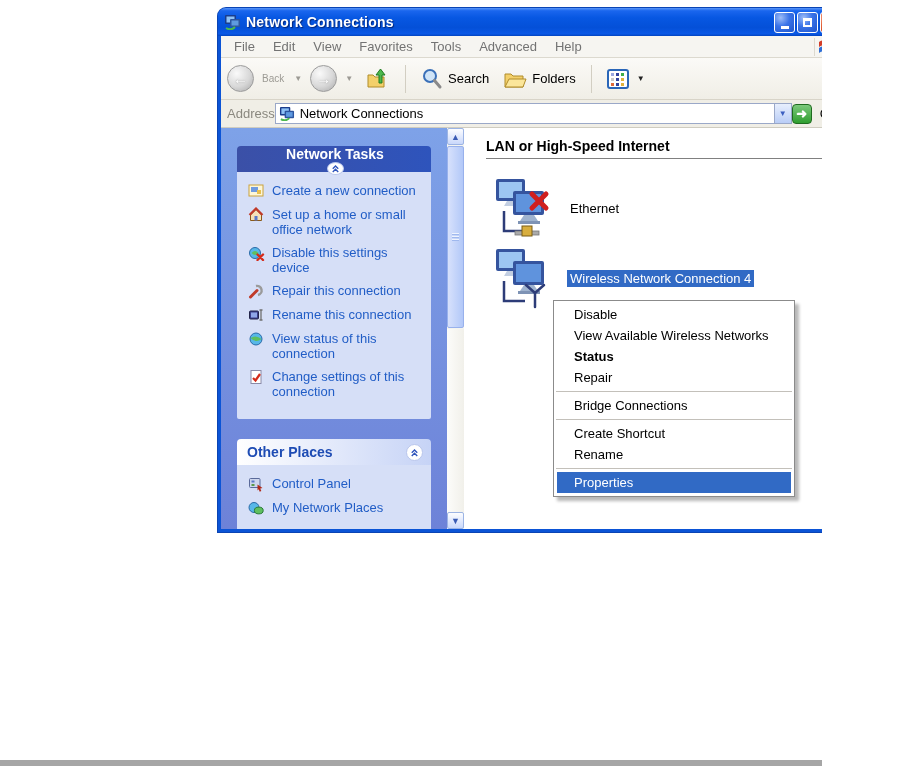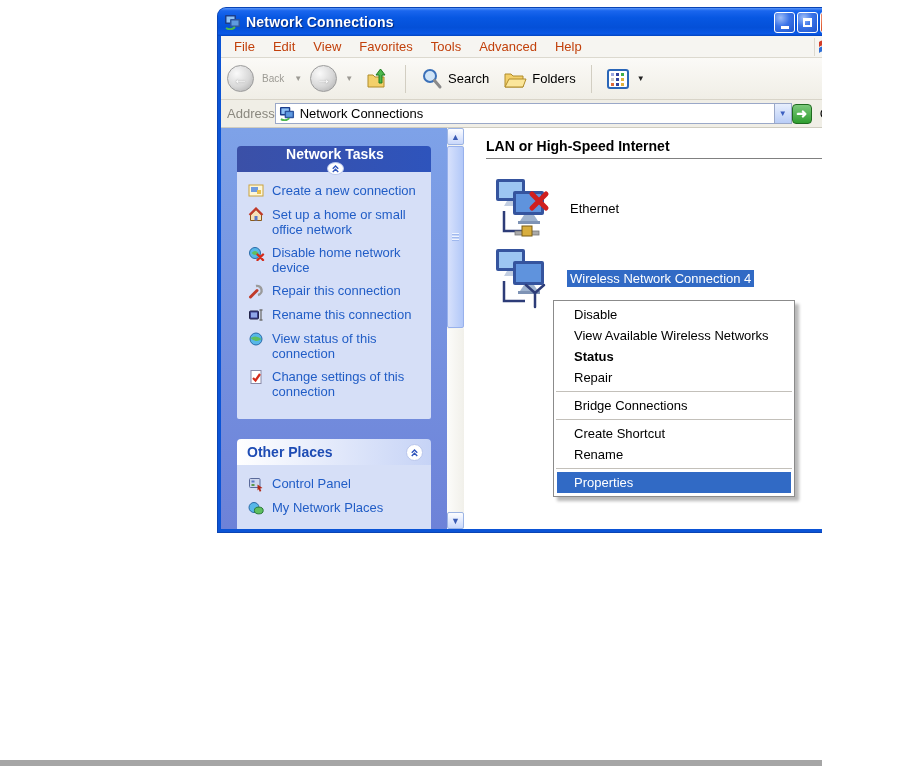"File" .menubar { color: #c2410c -> #737373 }
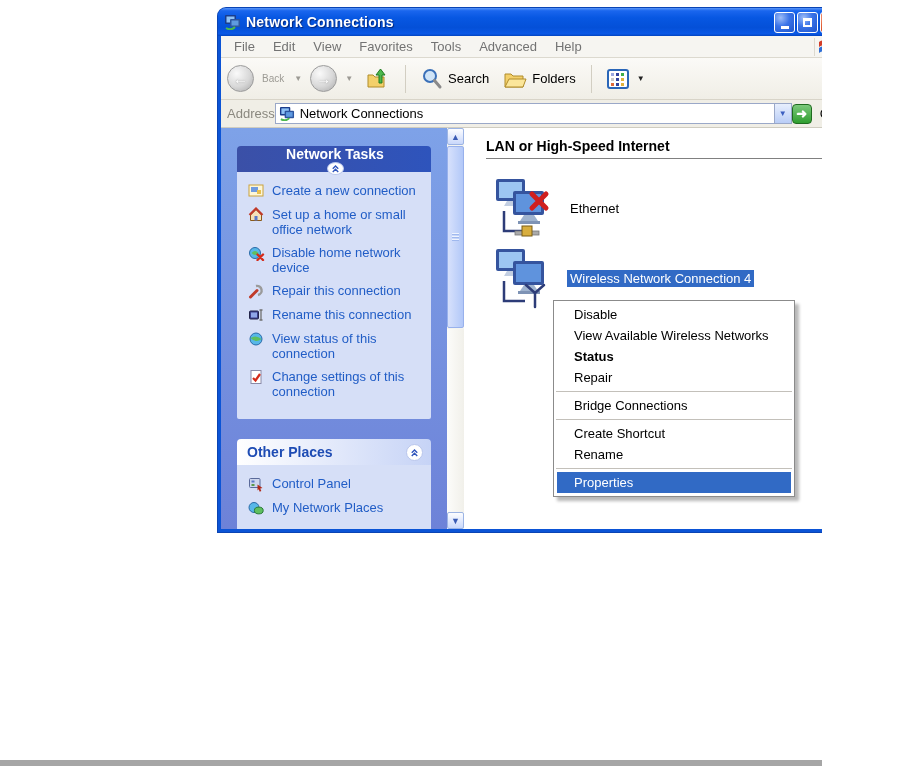"Disable home network device" span.tlabel { text: home network -> this settings }
